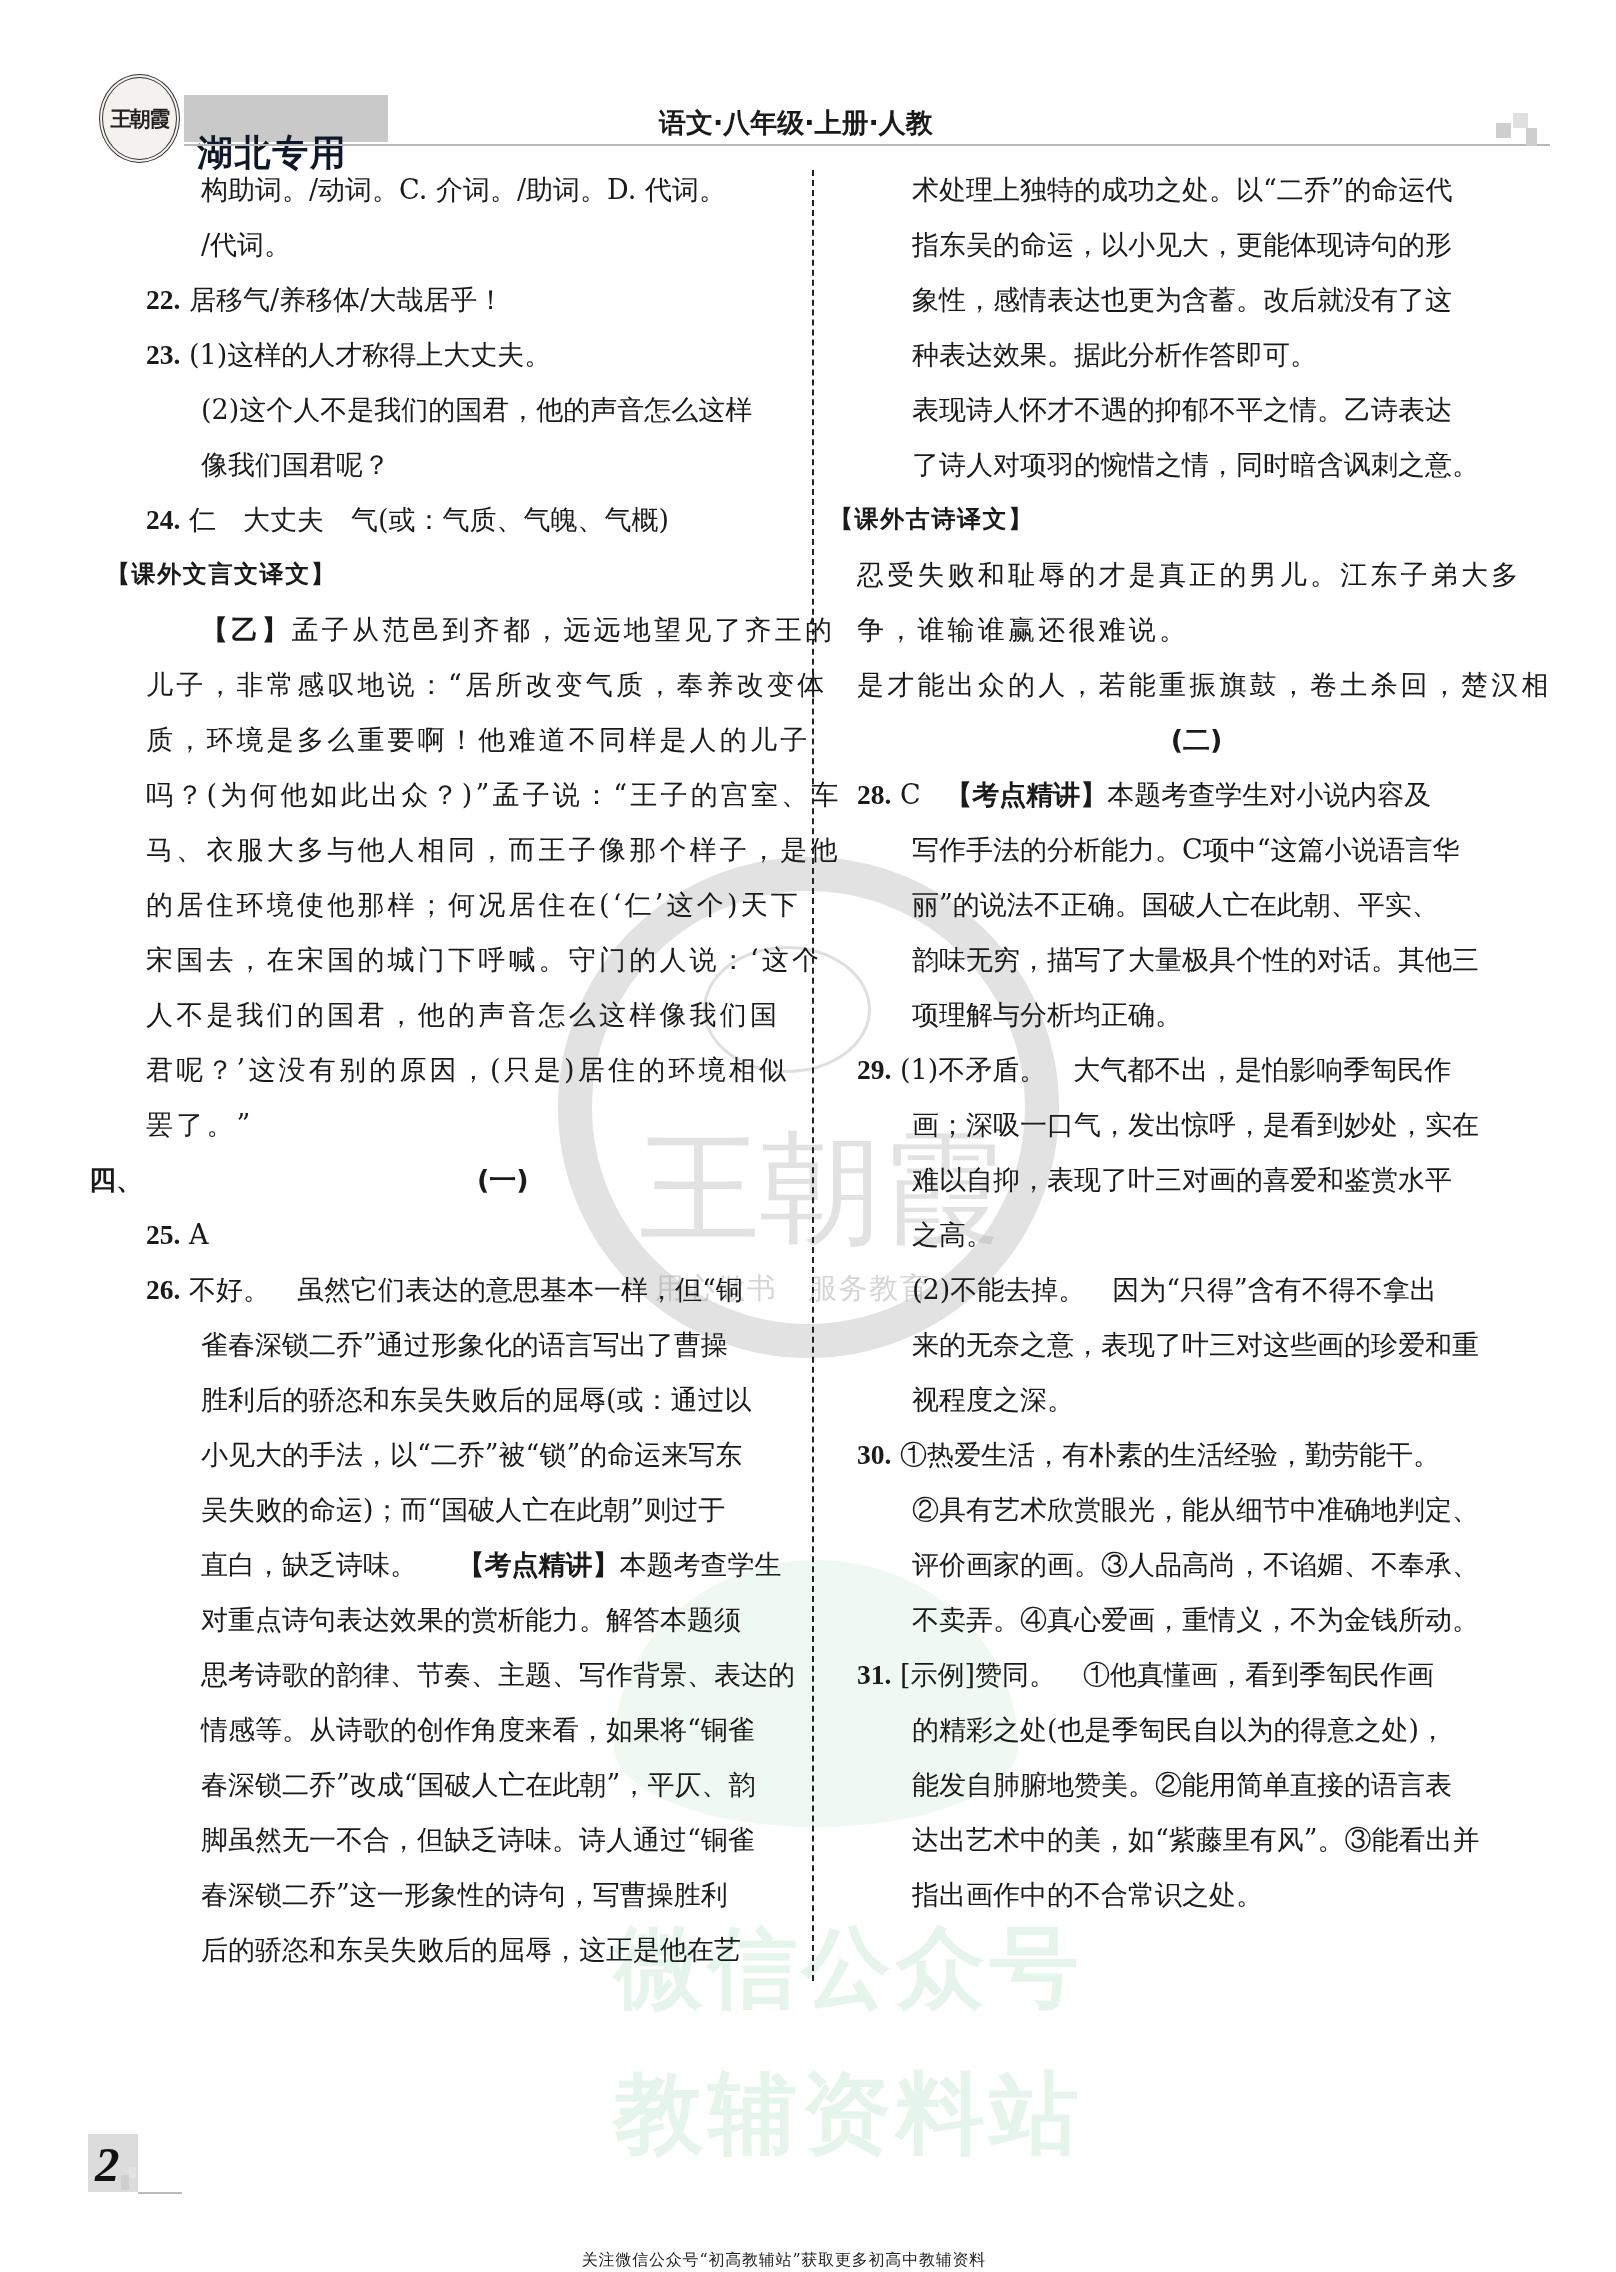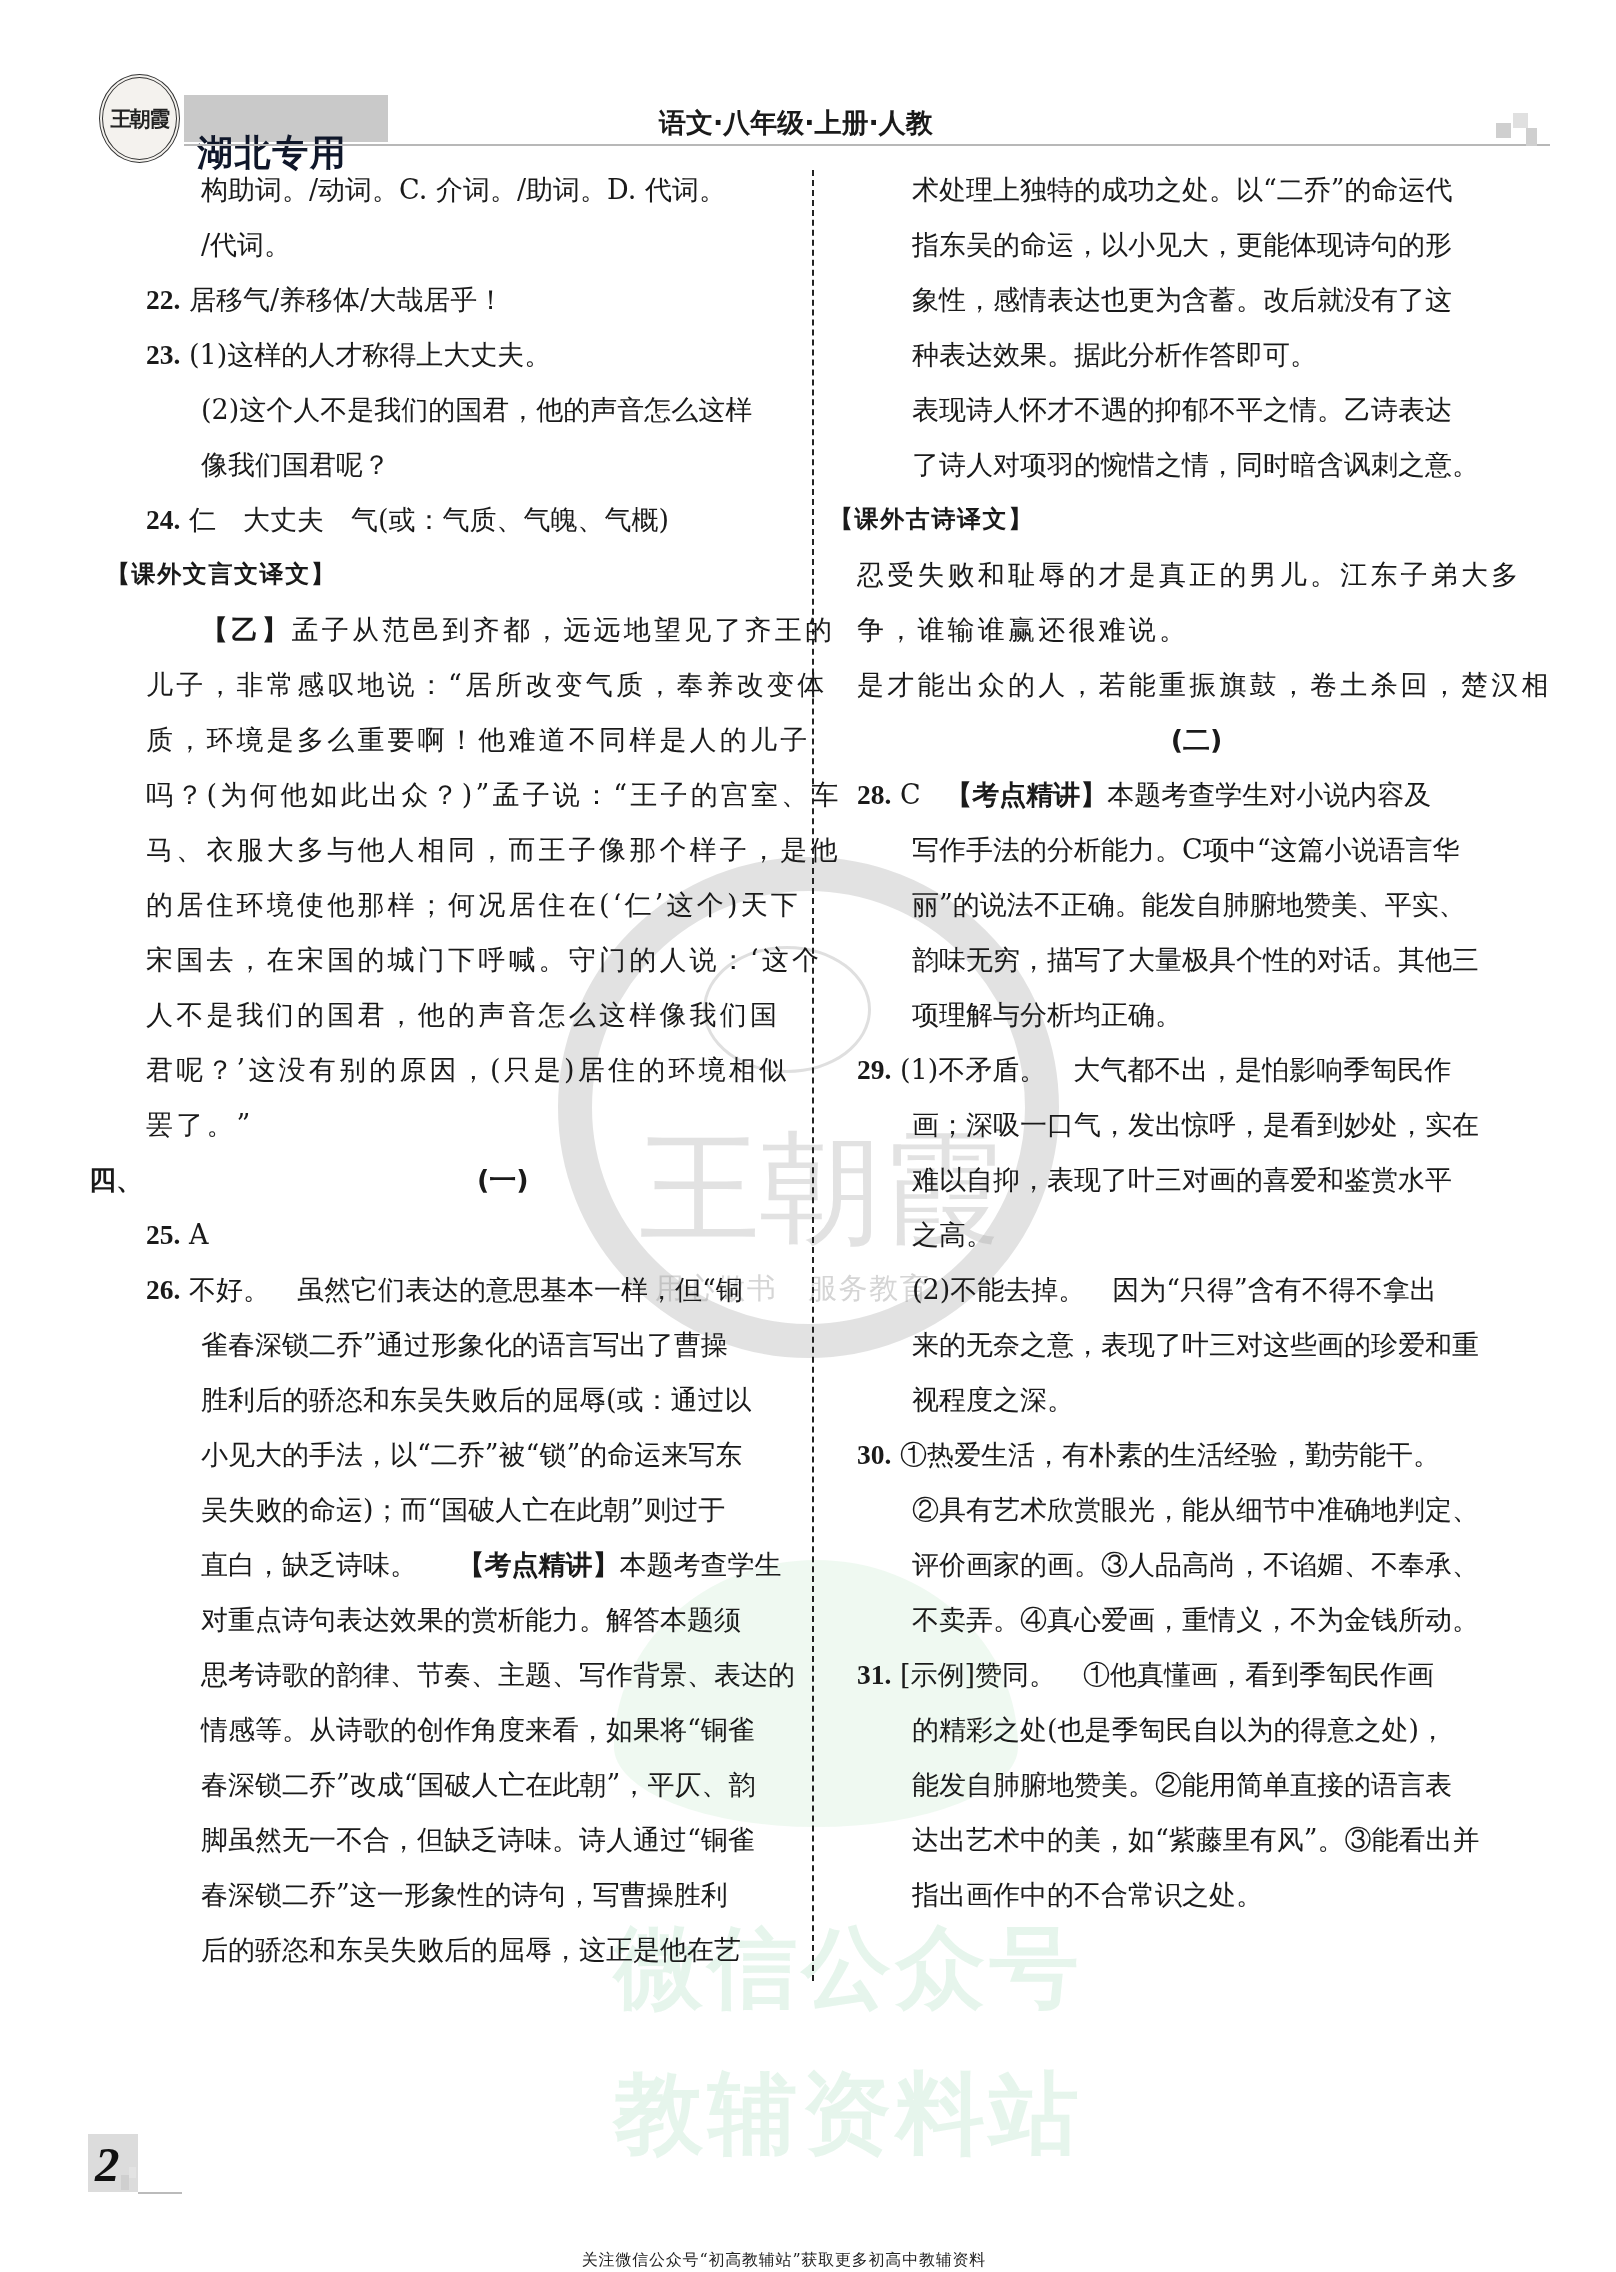"丽”的说法不正确。能发自肺腑地赞美、平实、" div.line { text: 能发自肺腑地赞美 -> 国破人亡在此朝 }
